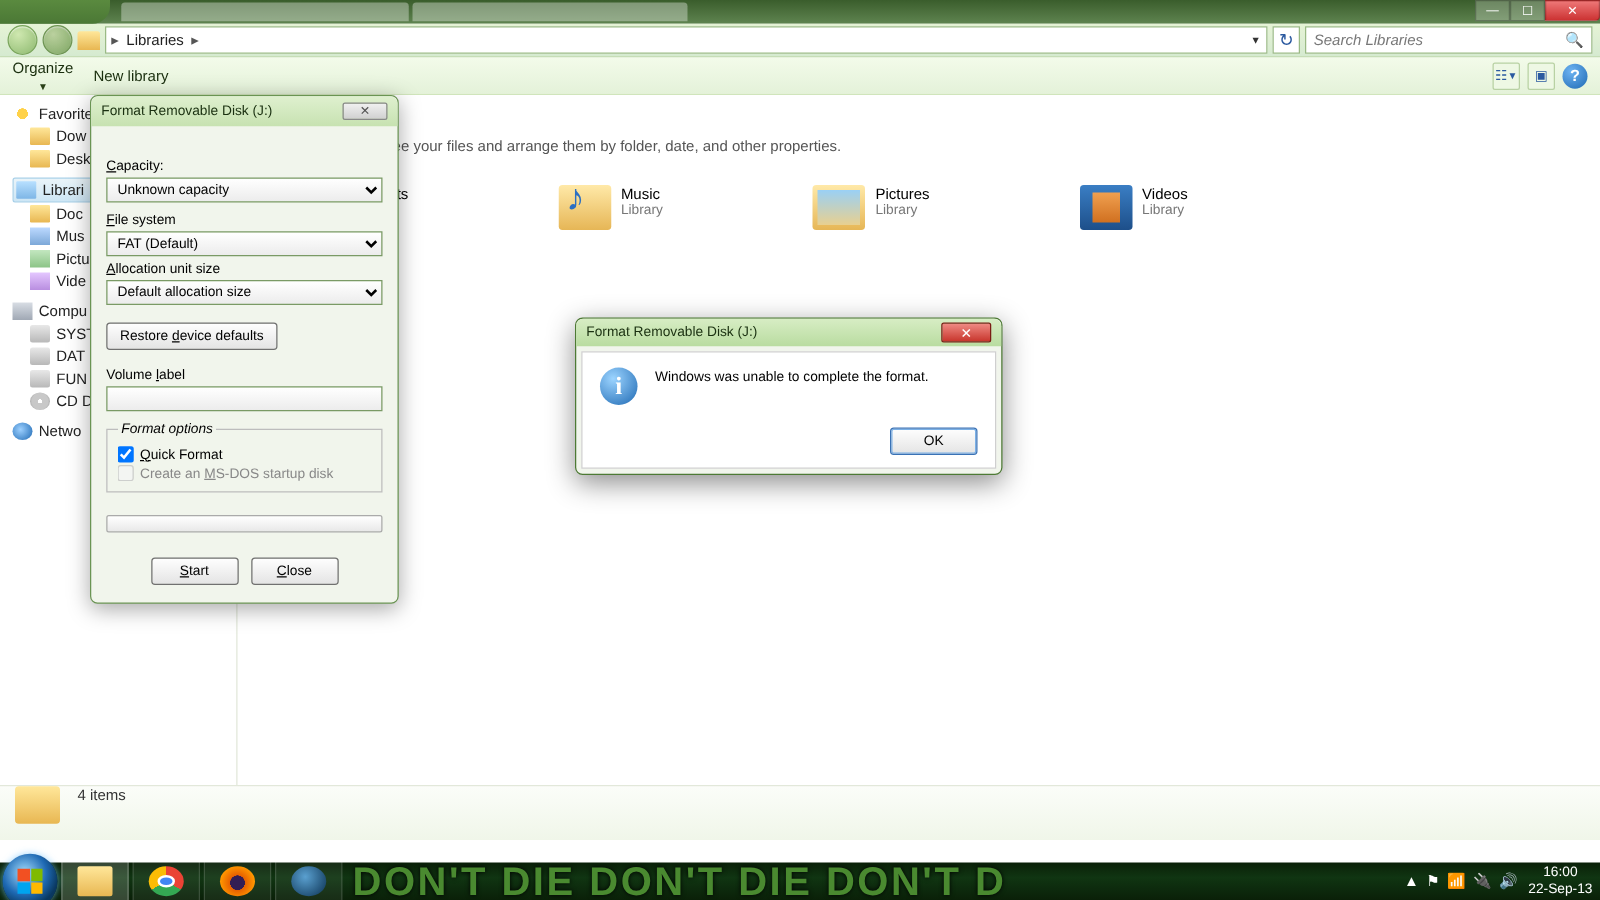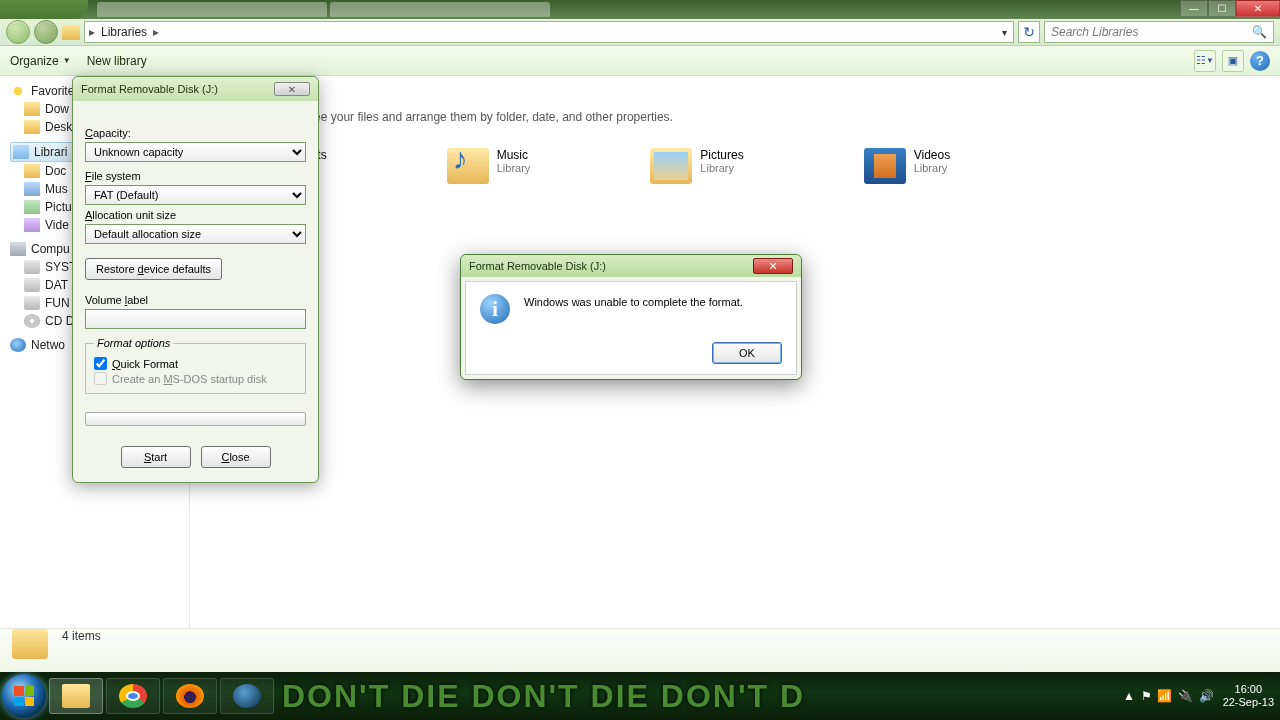"Organize" .toolbar .item { flex-direction: none -> column }
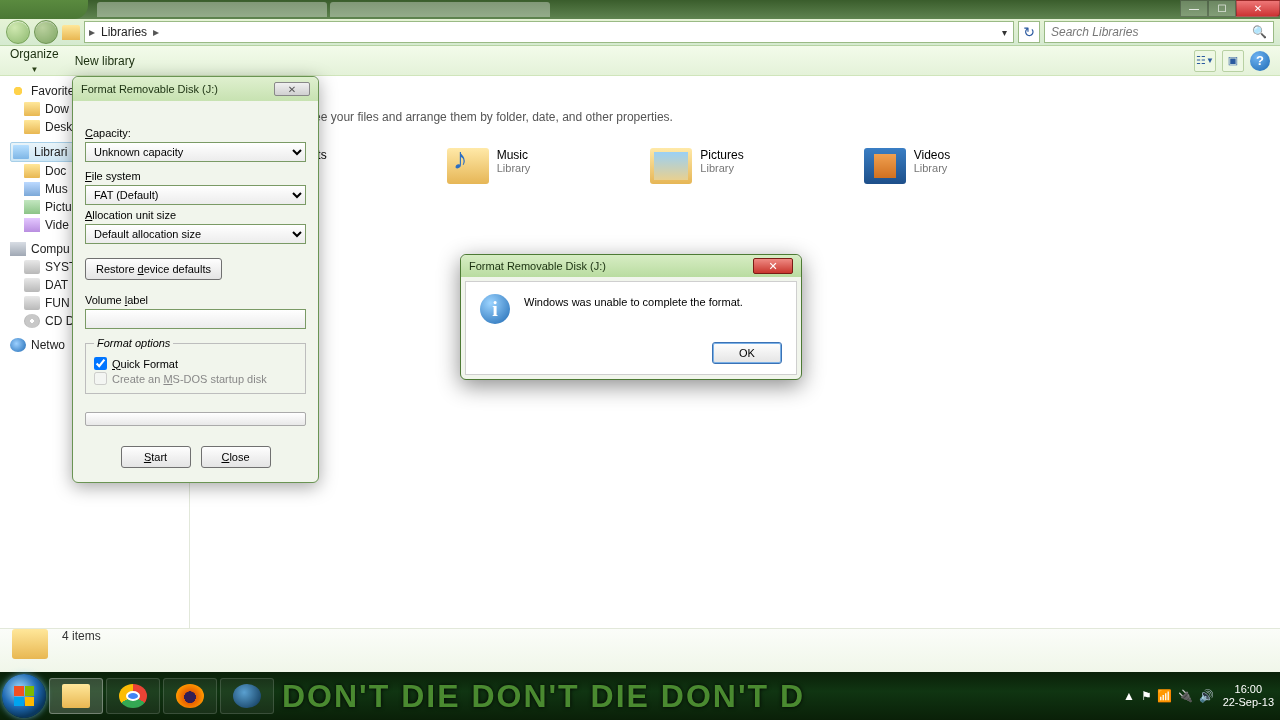"DON'T DIE DON'T DIE DON'T" .taskbar { height: 48px -> 30px }
